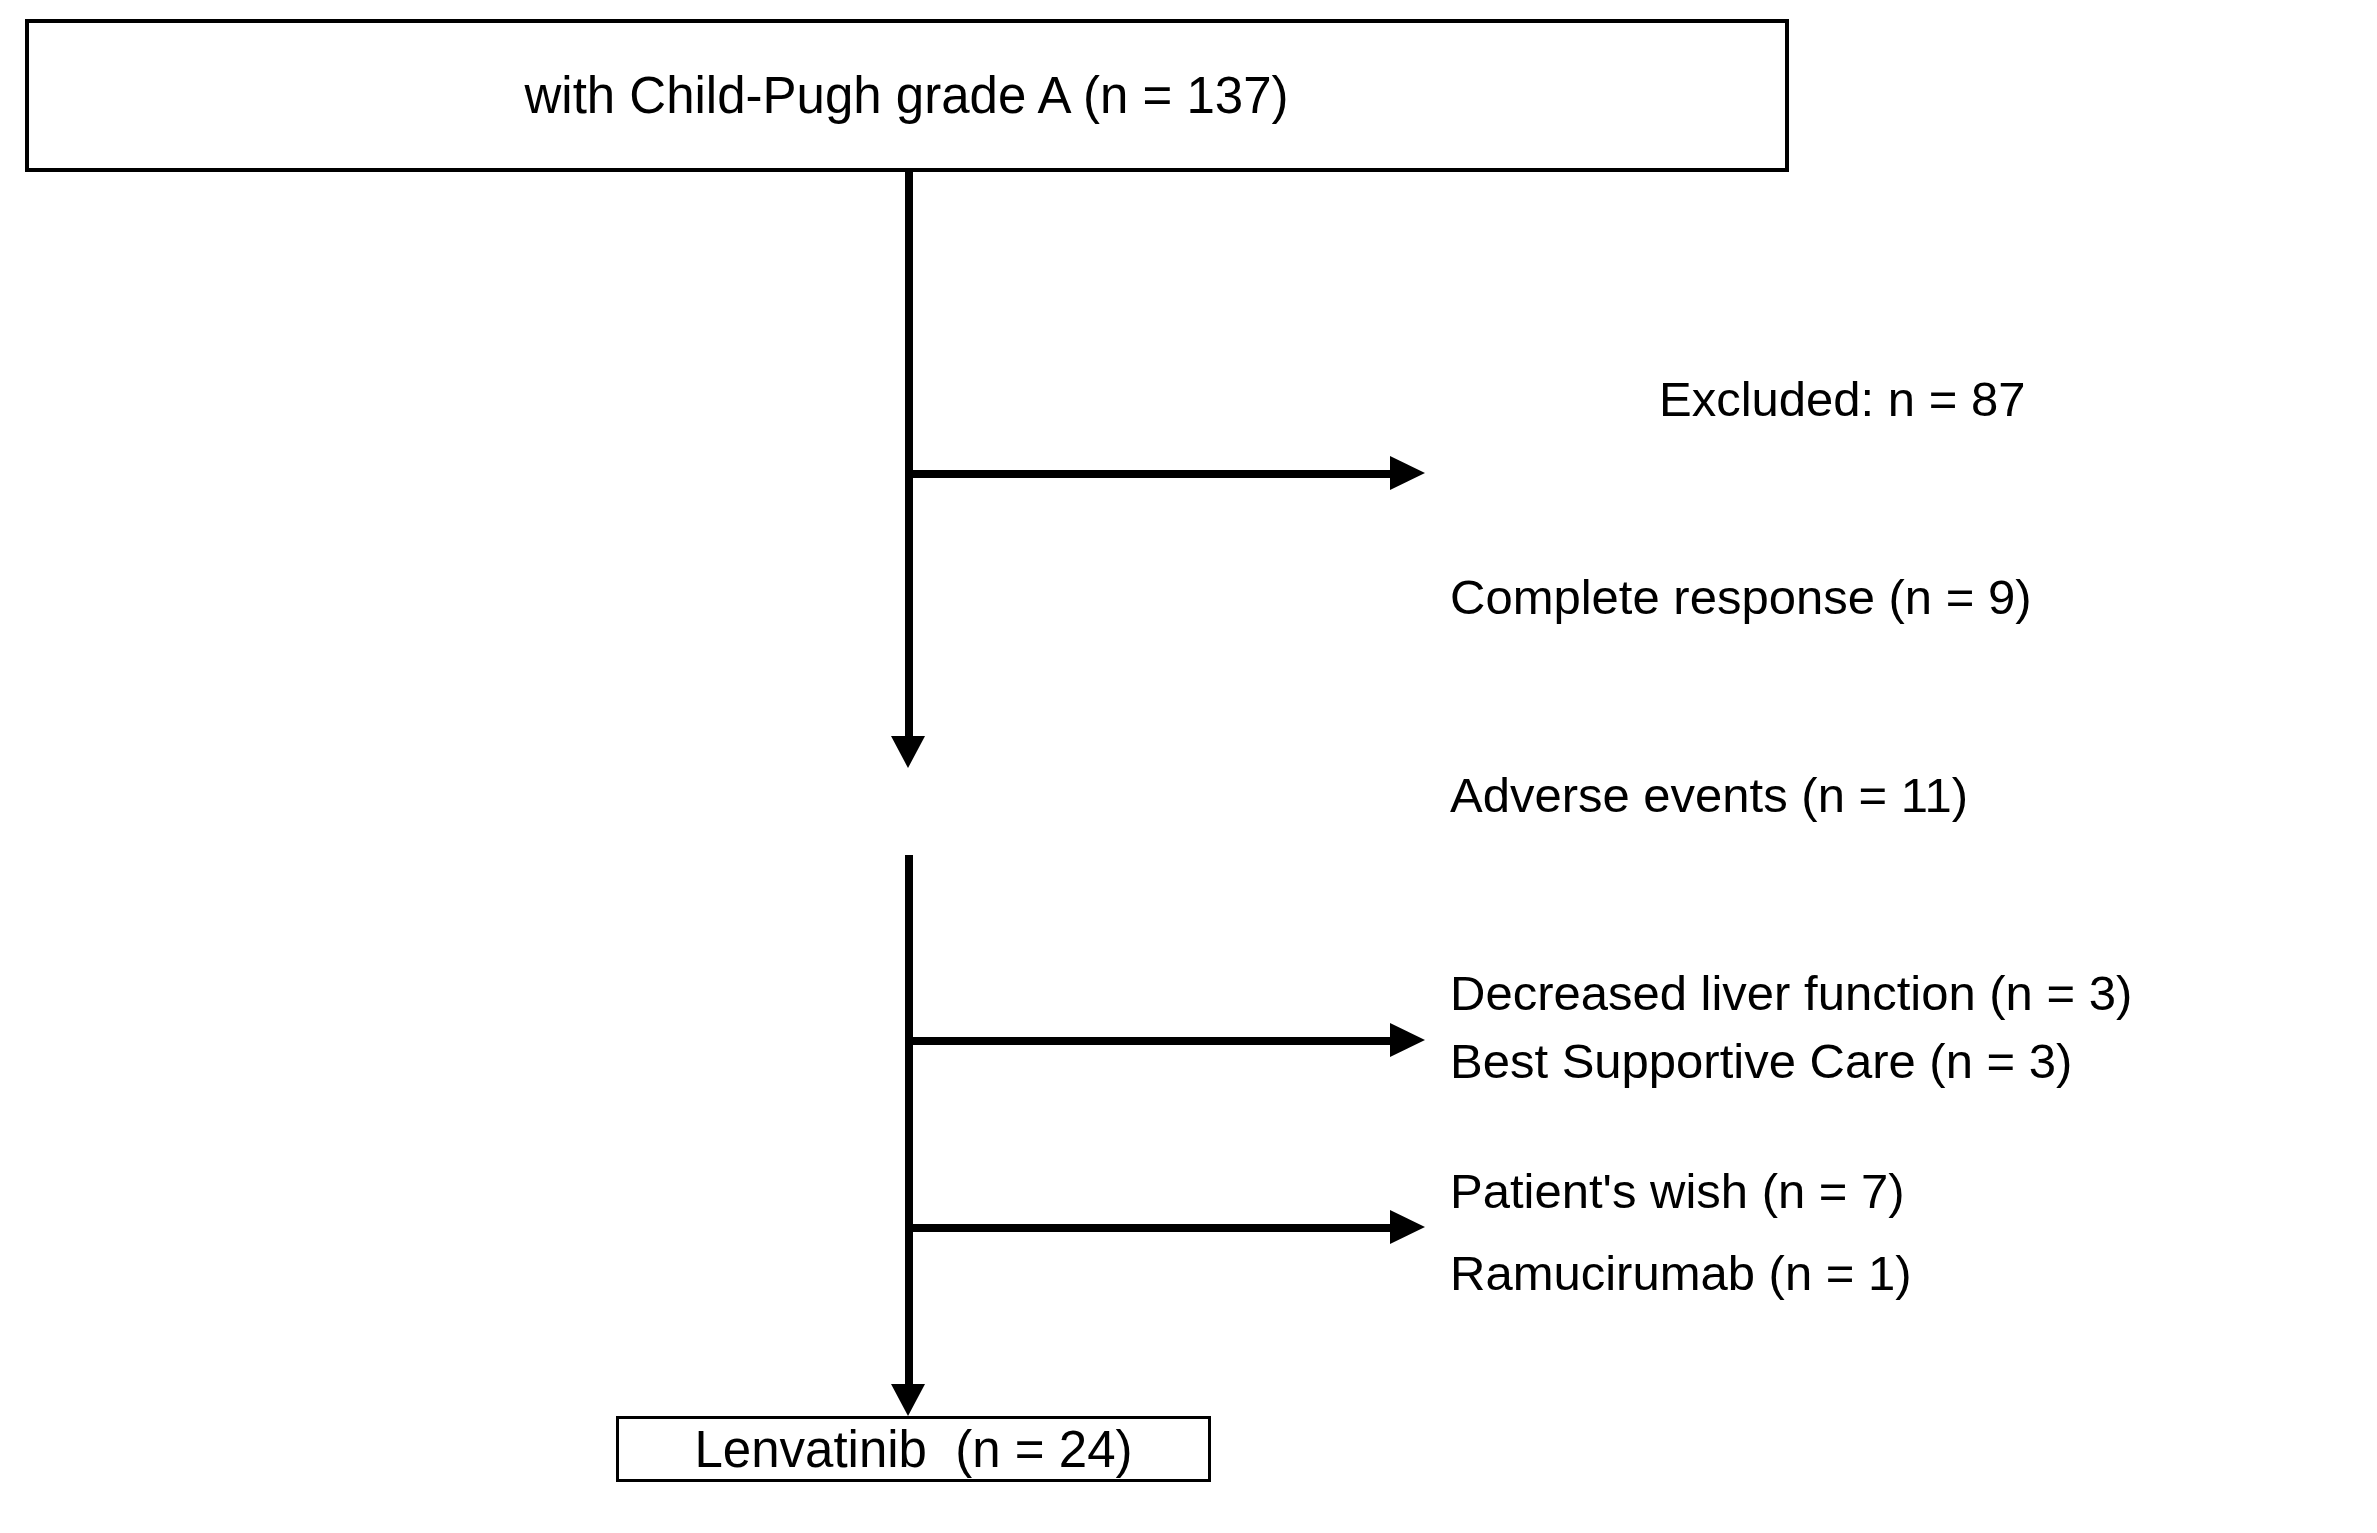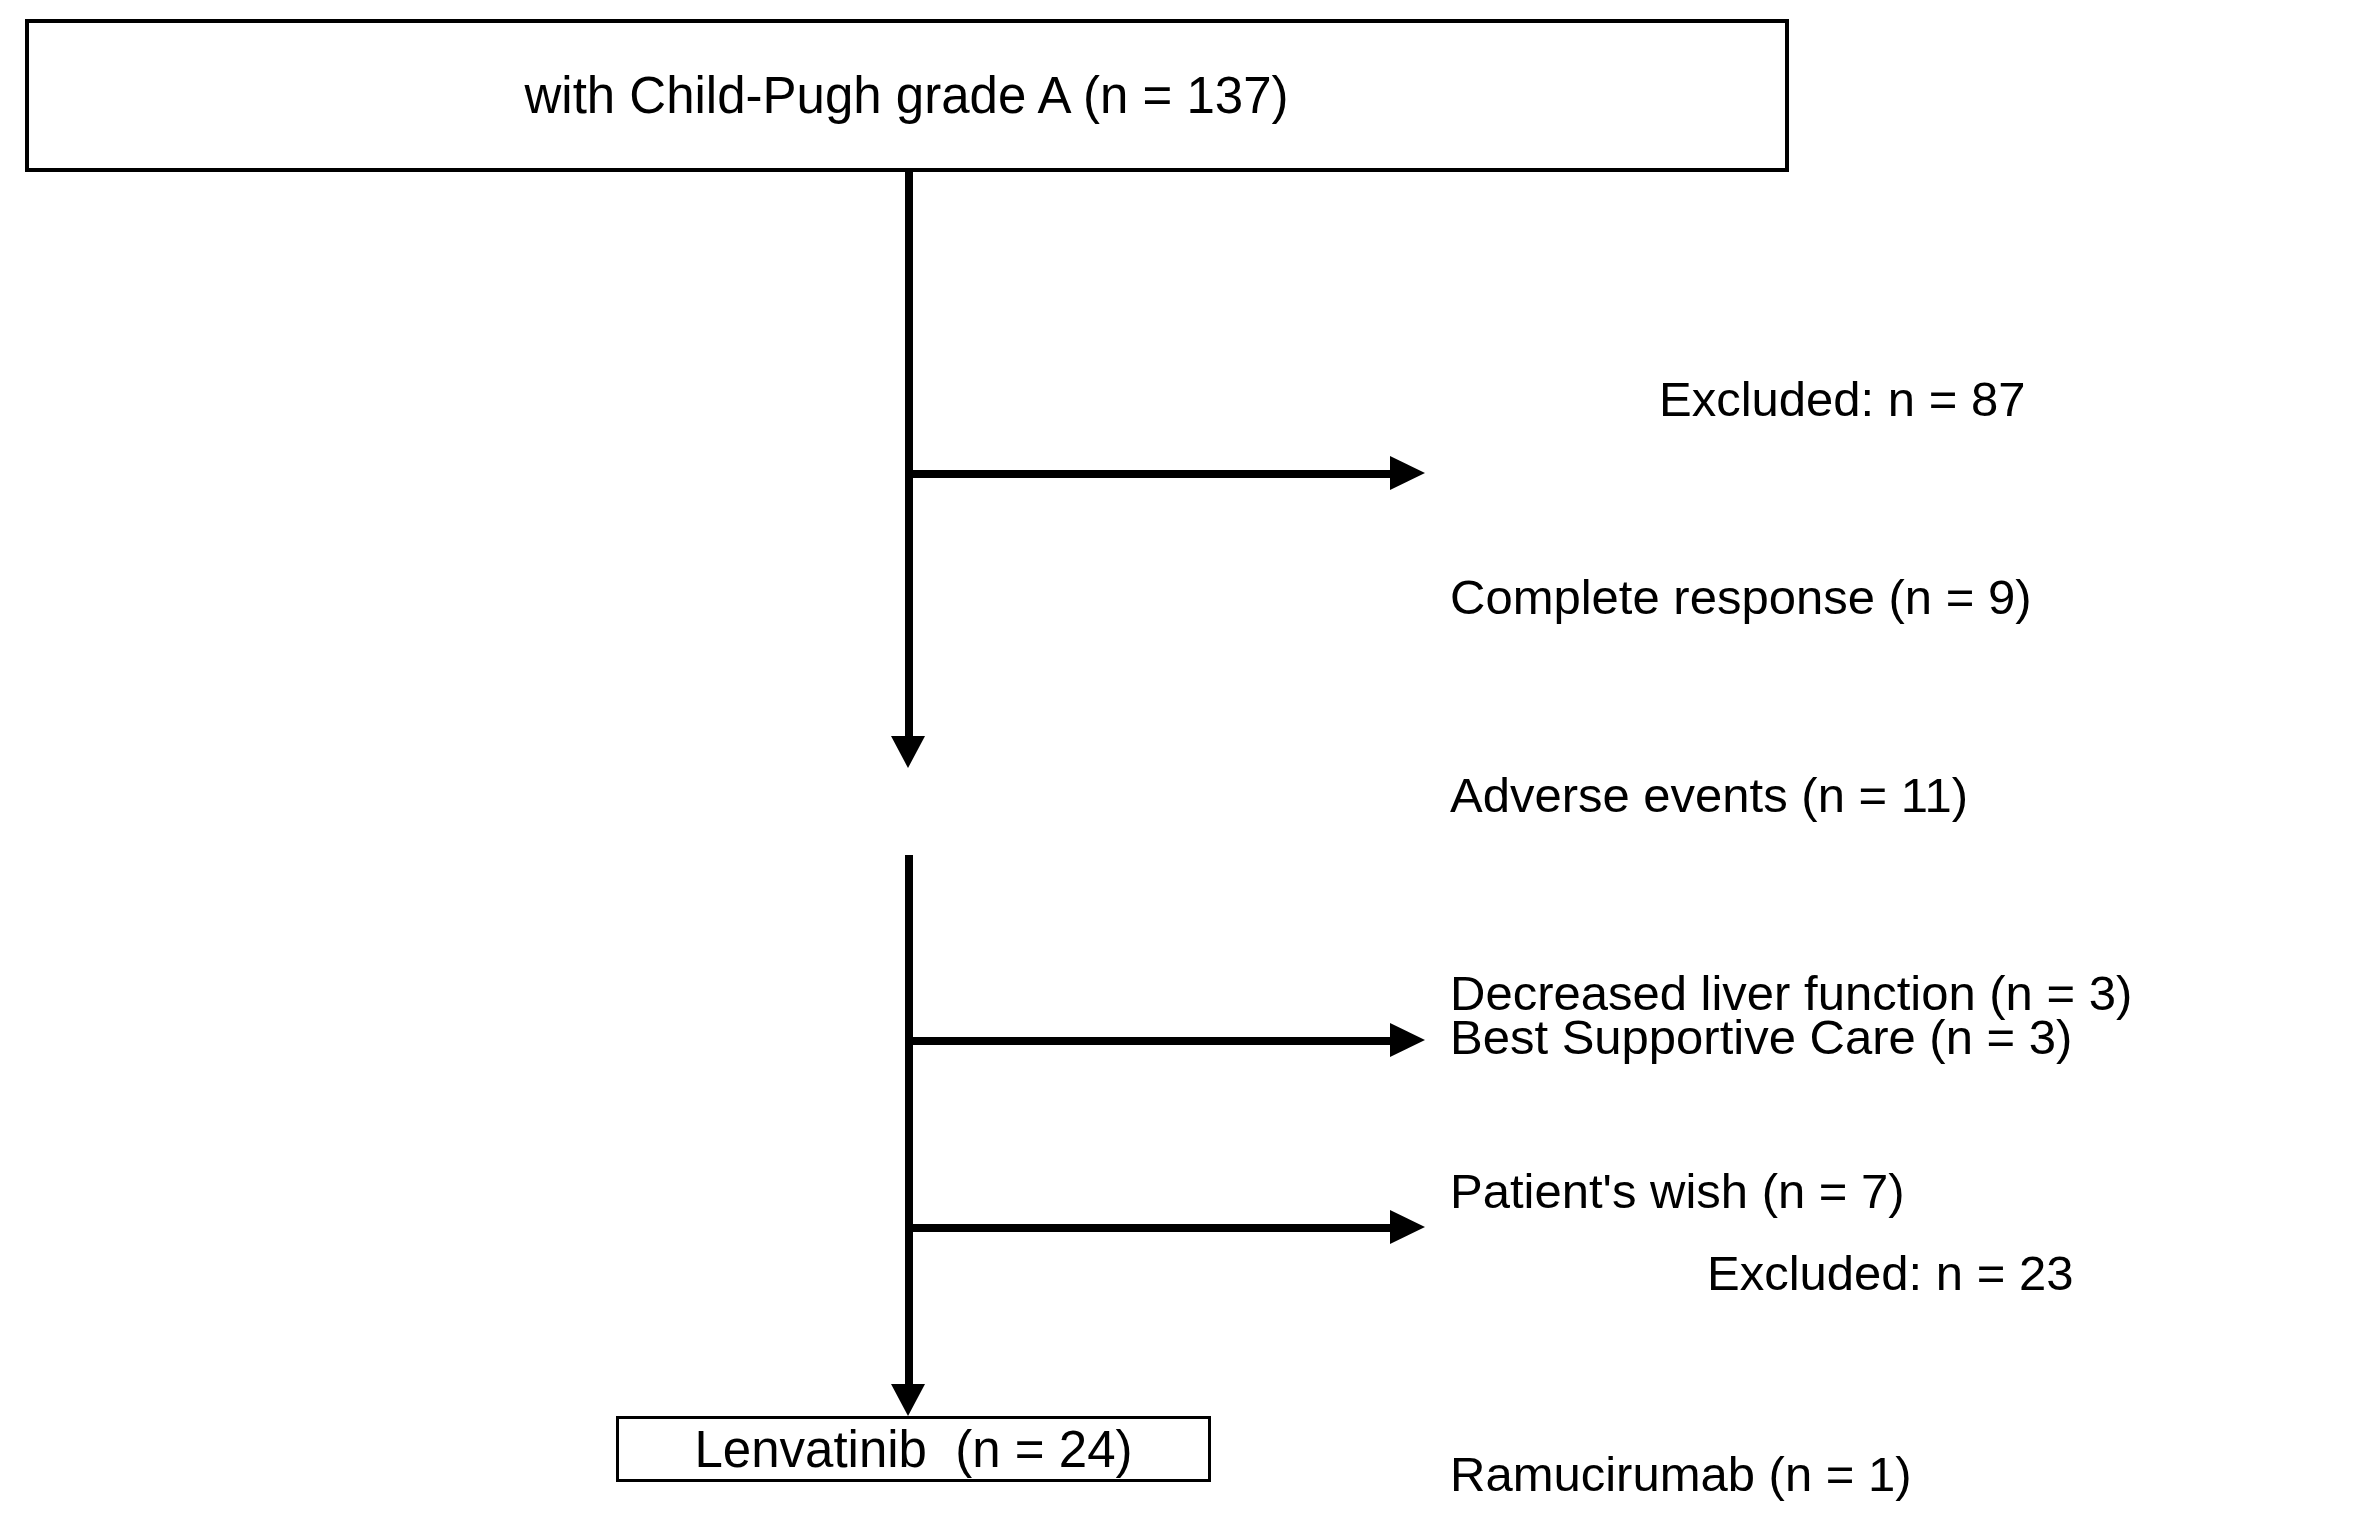"Best Supportive Care (n =" #bsc-label { top: 1004px -> 1028px }
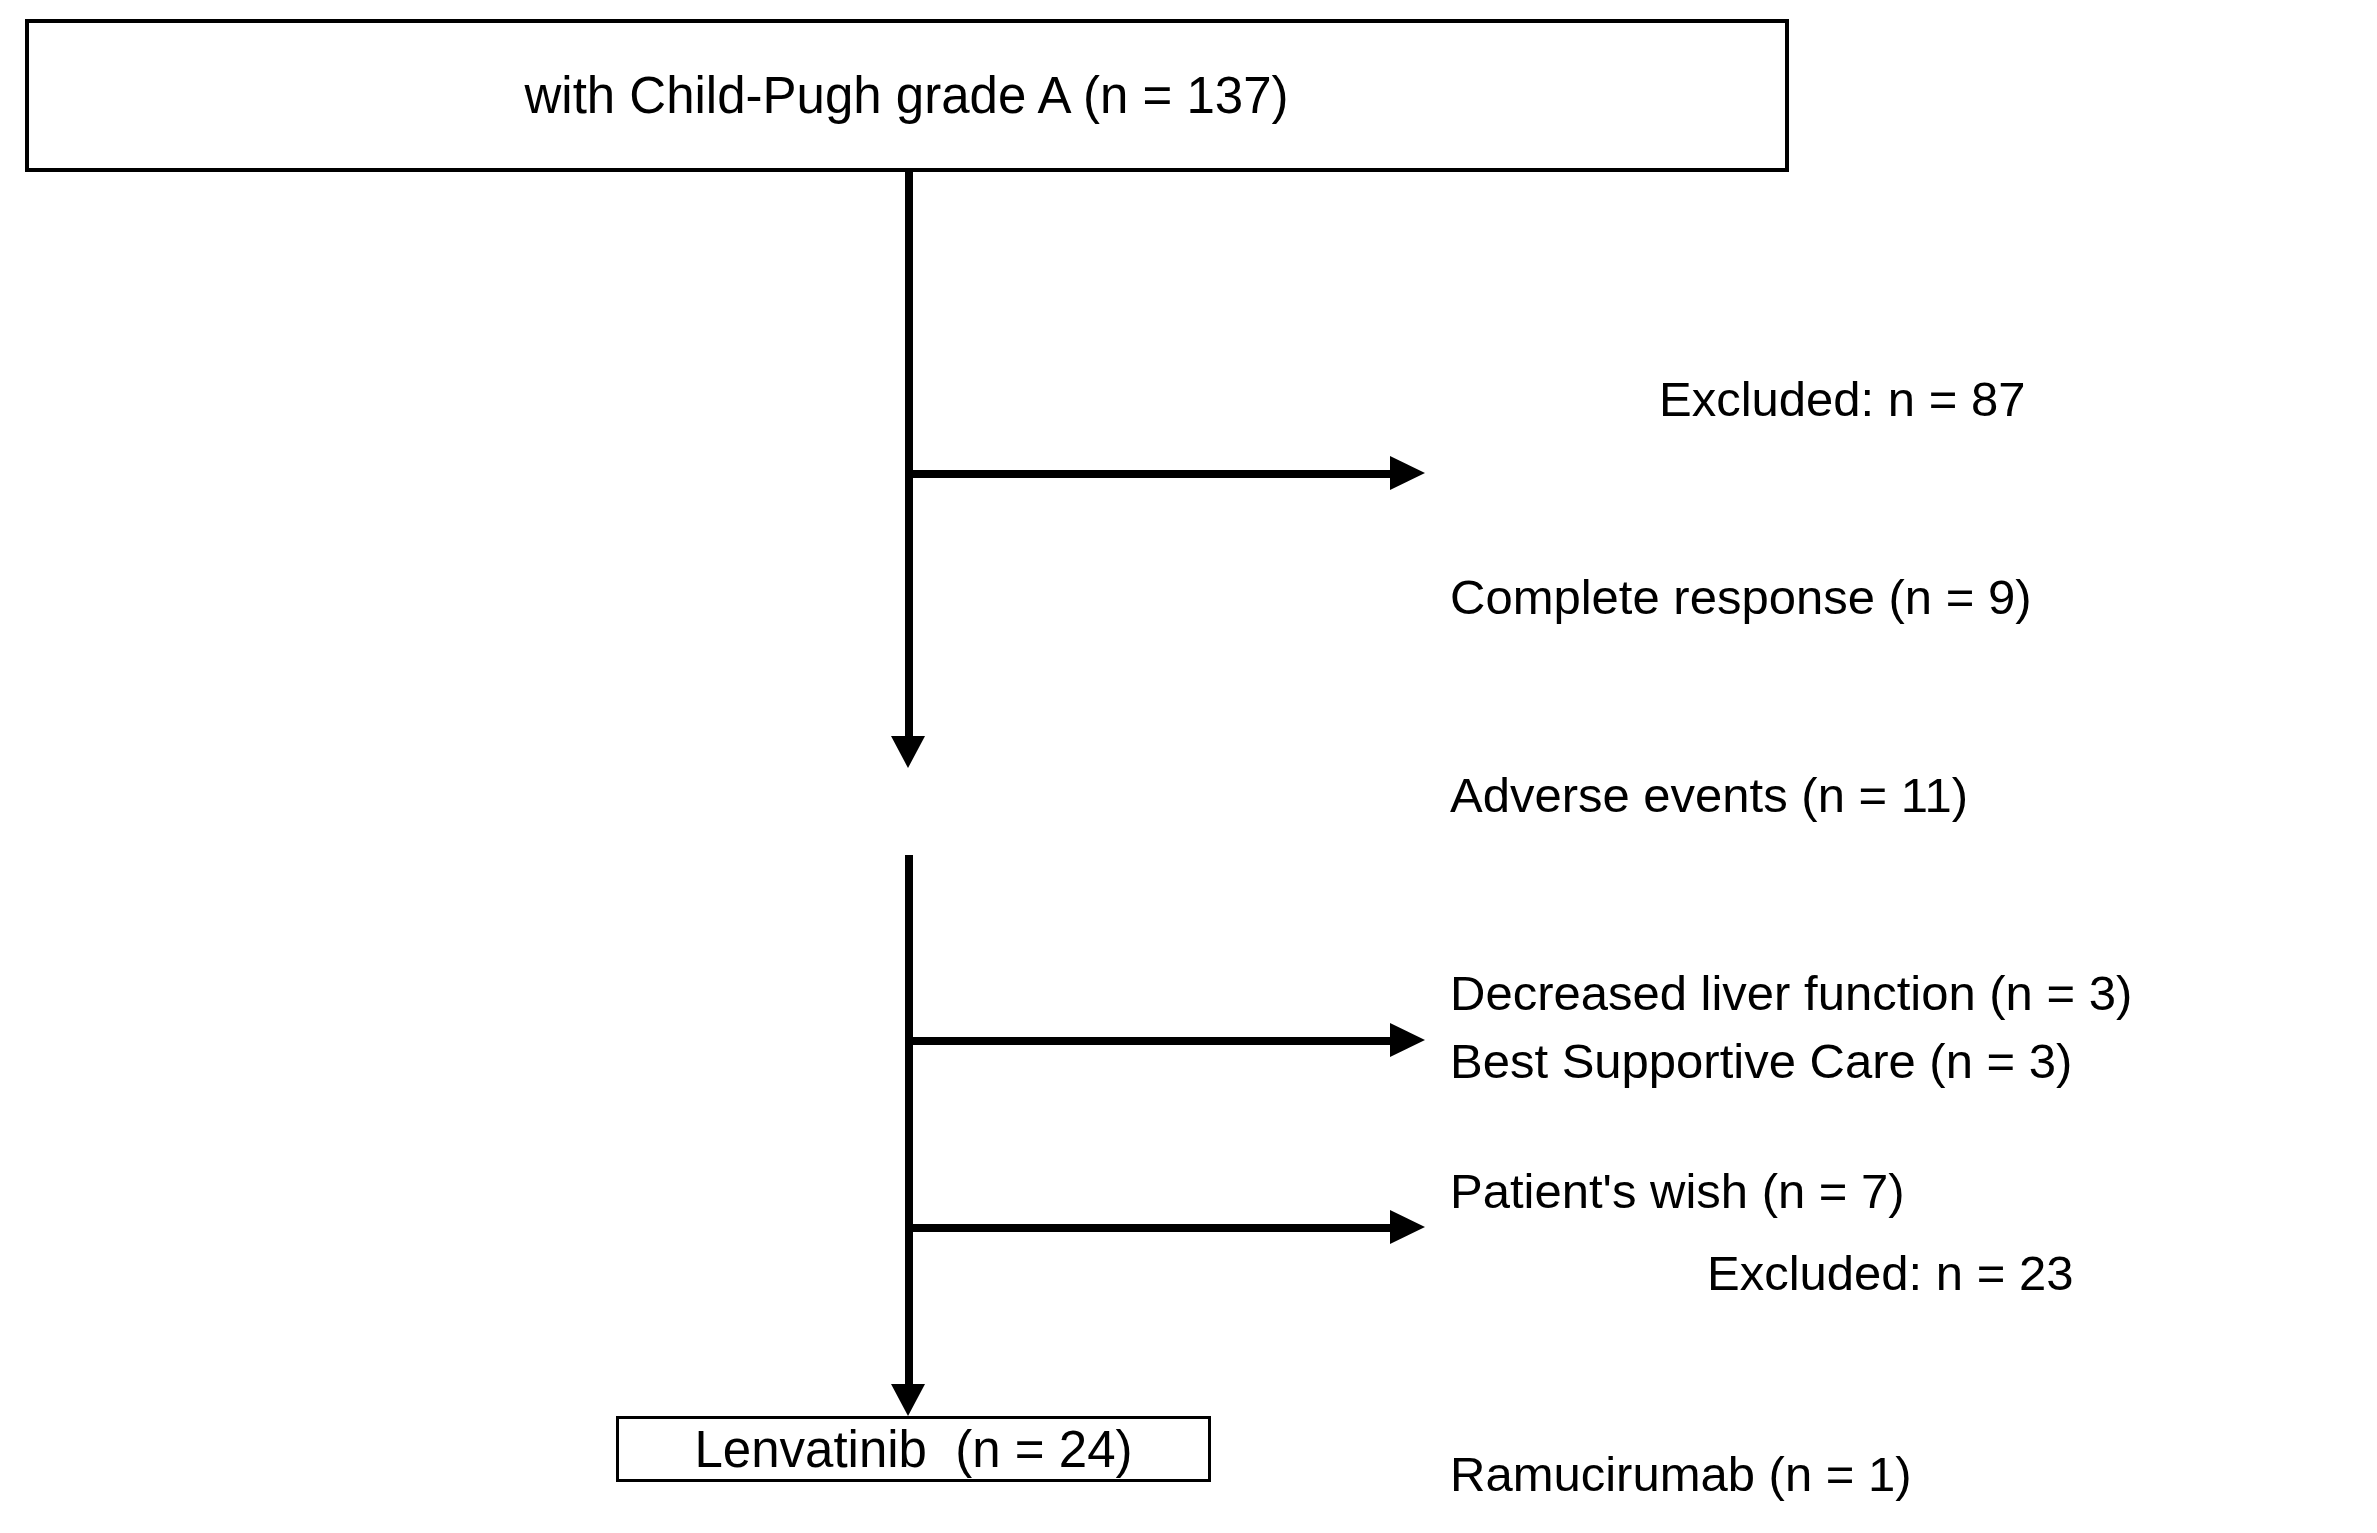"Excluded: n = 23" div.list-header { html: <div>Excluded: n = 23</div> -> none }
